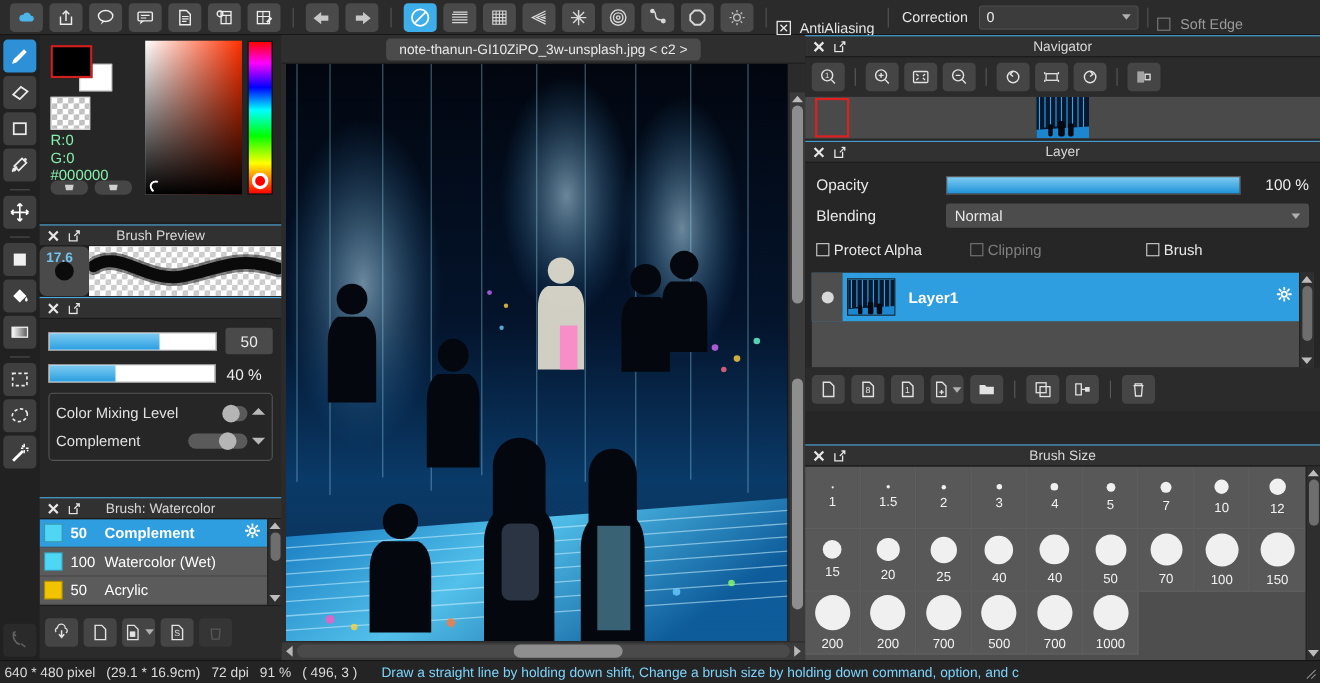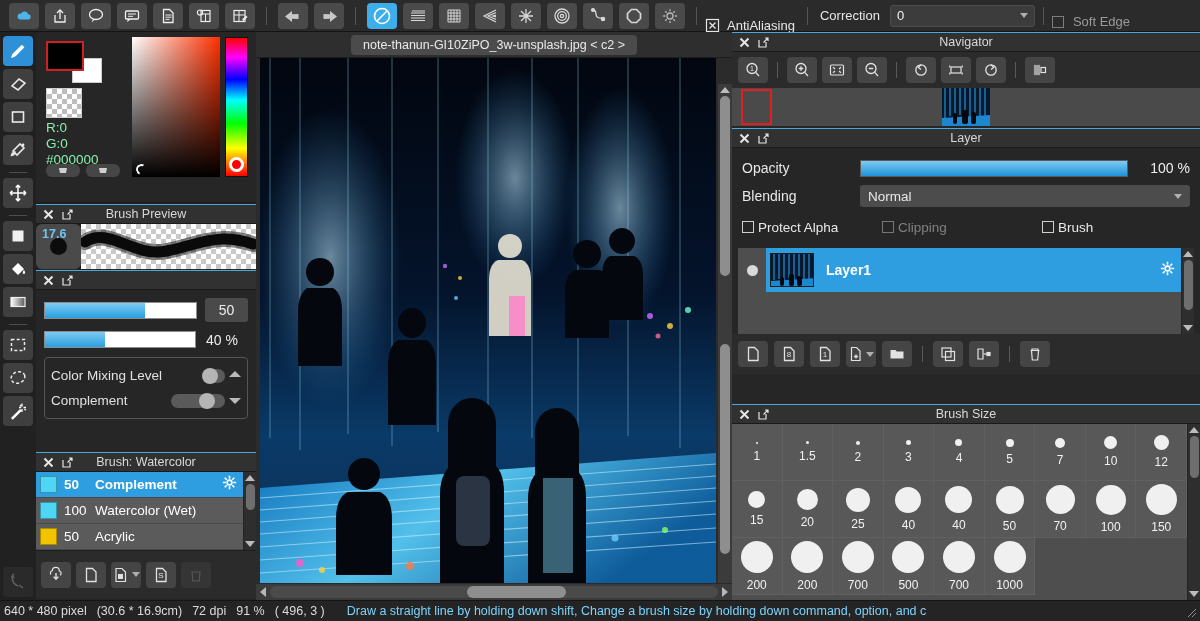"(30.6 * 16.9cm)" span { text: 30.6 -> 29.1 }
